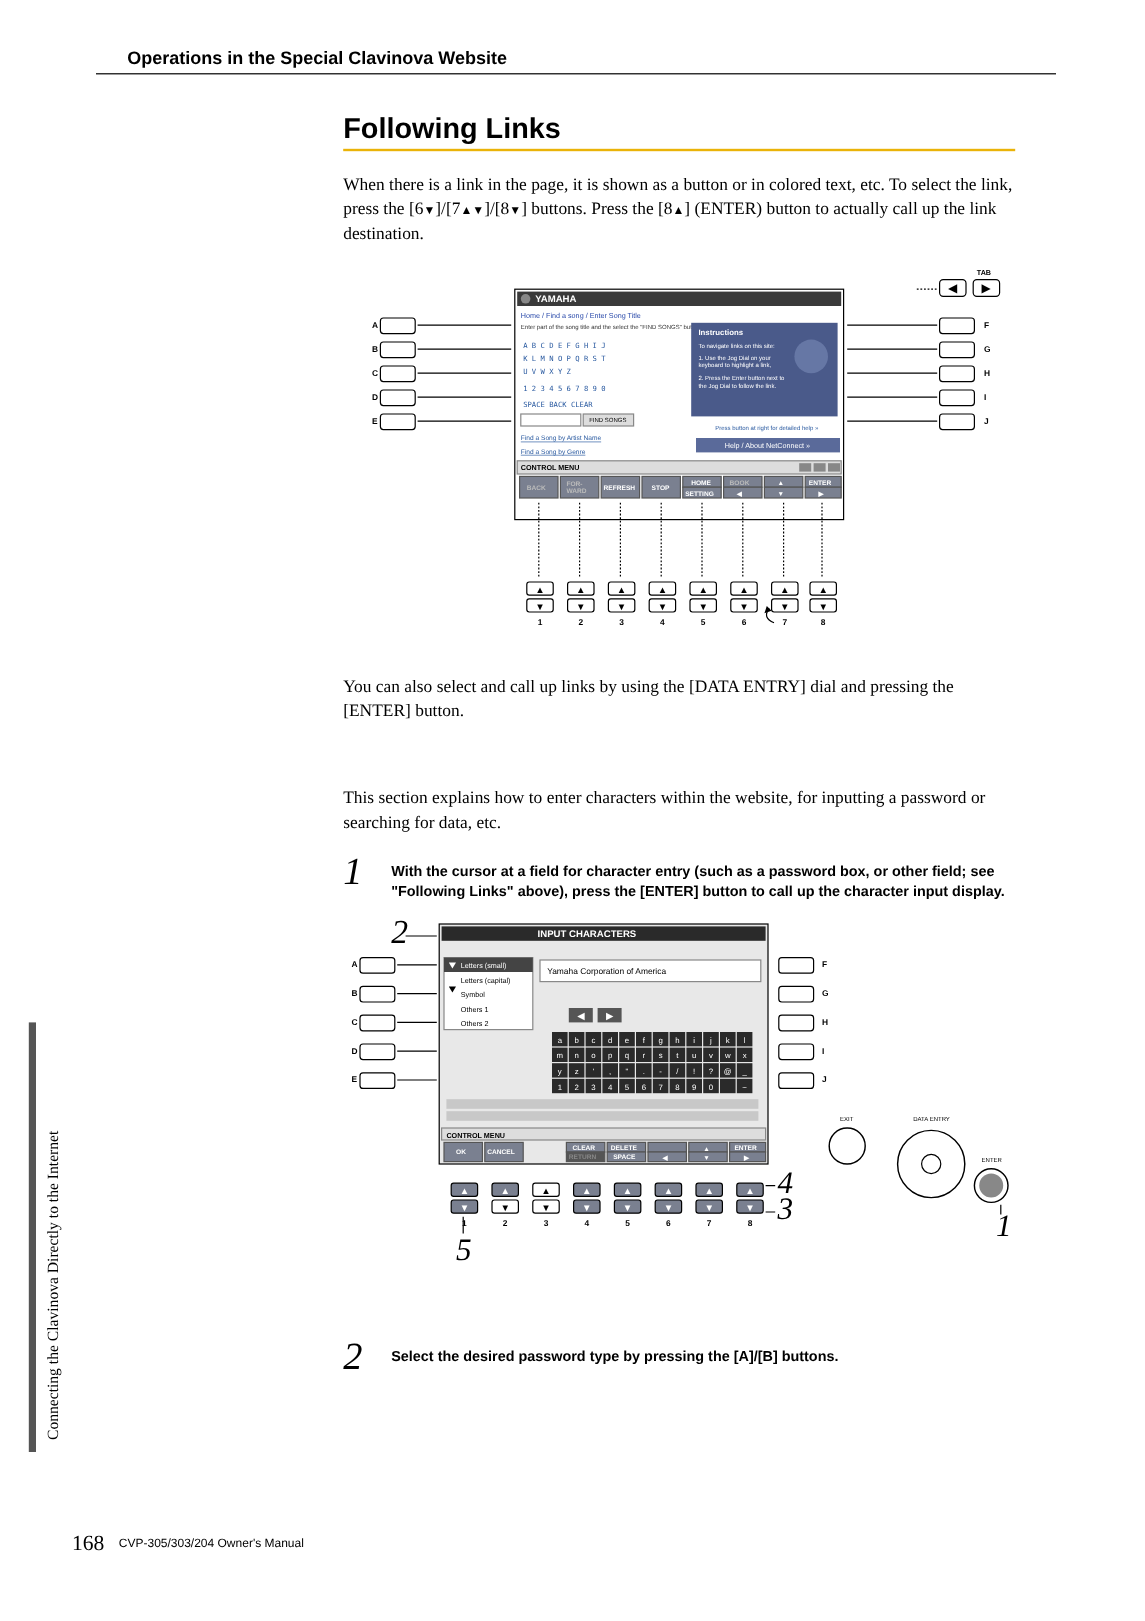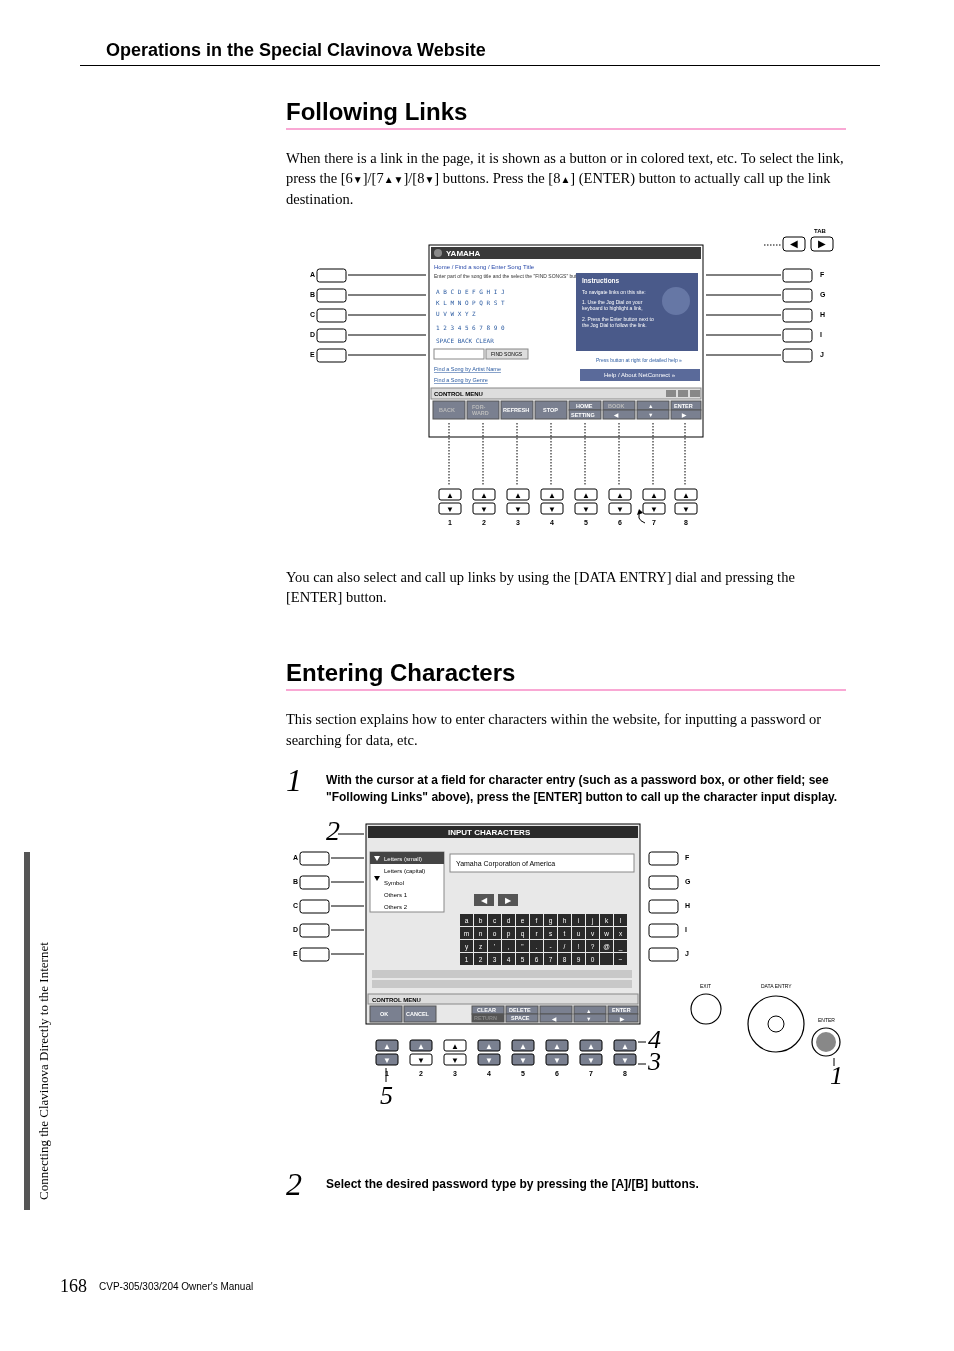"Operations in the Special Clavinova" .header-line { font-size: 18px -> 15px }
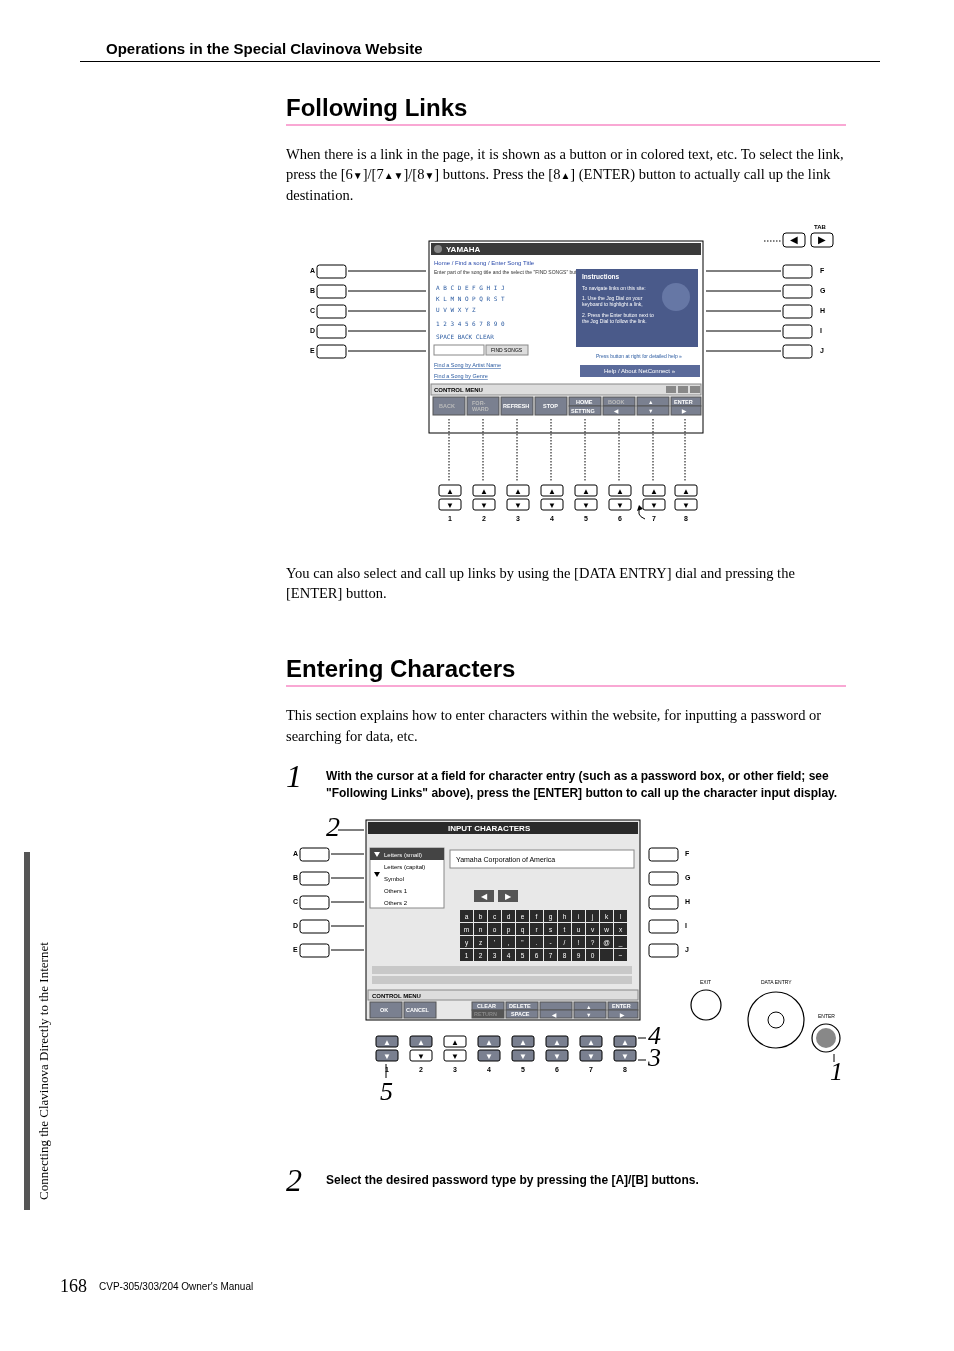"Following Links" h2 { border-bottom: 2px solid #f9a8d4 -> 2px solid #eab308 }
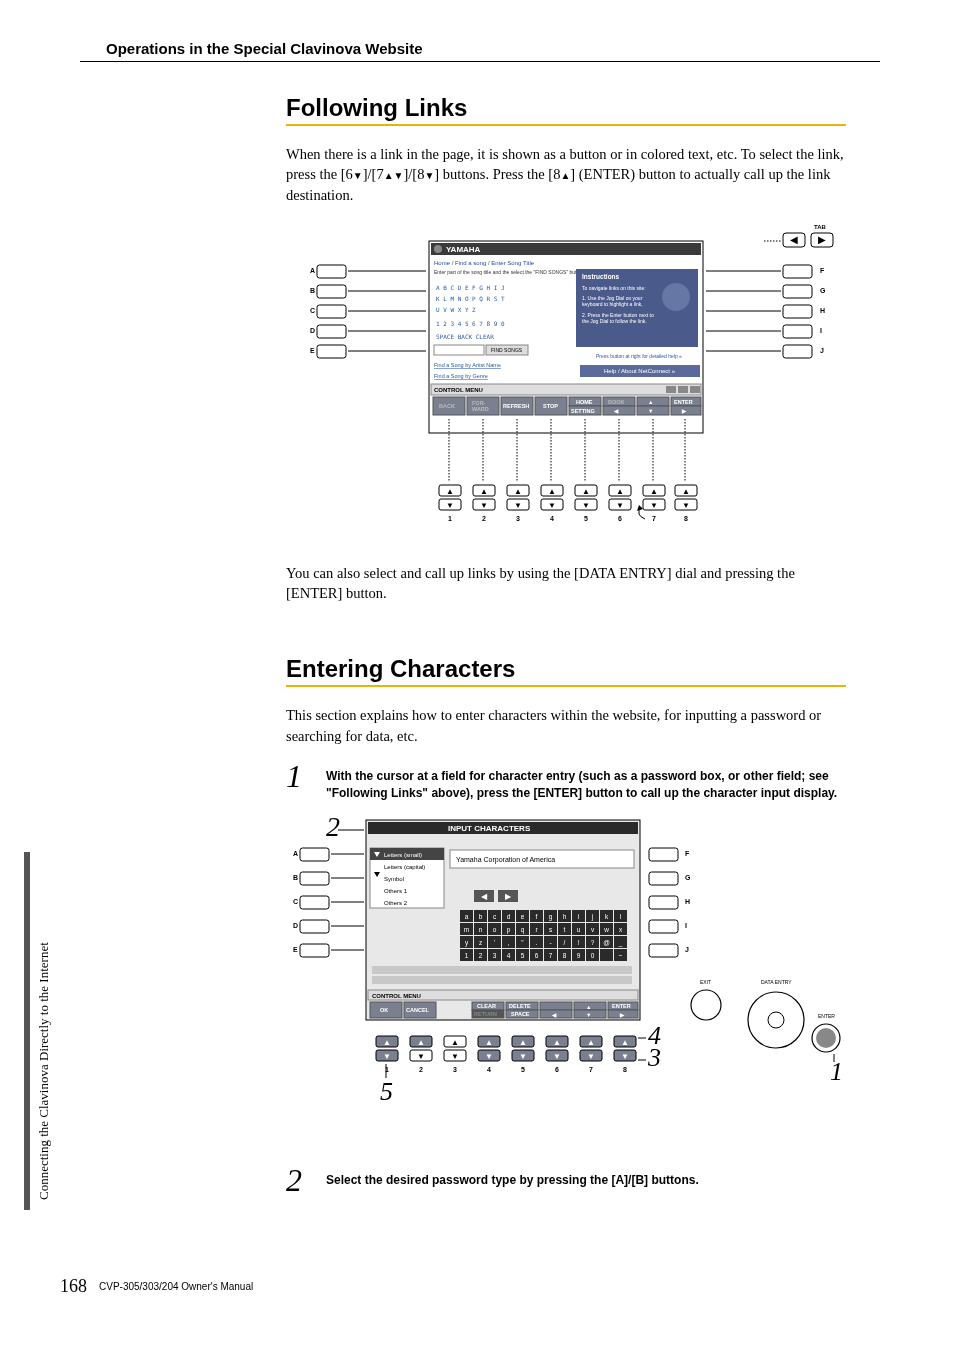"Entering Characters" h2 { html: <h2>Entering Characters</h2> -> none }
